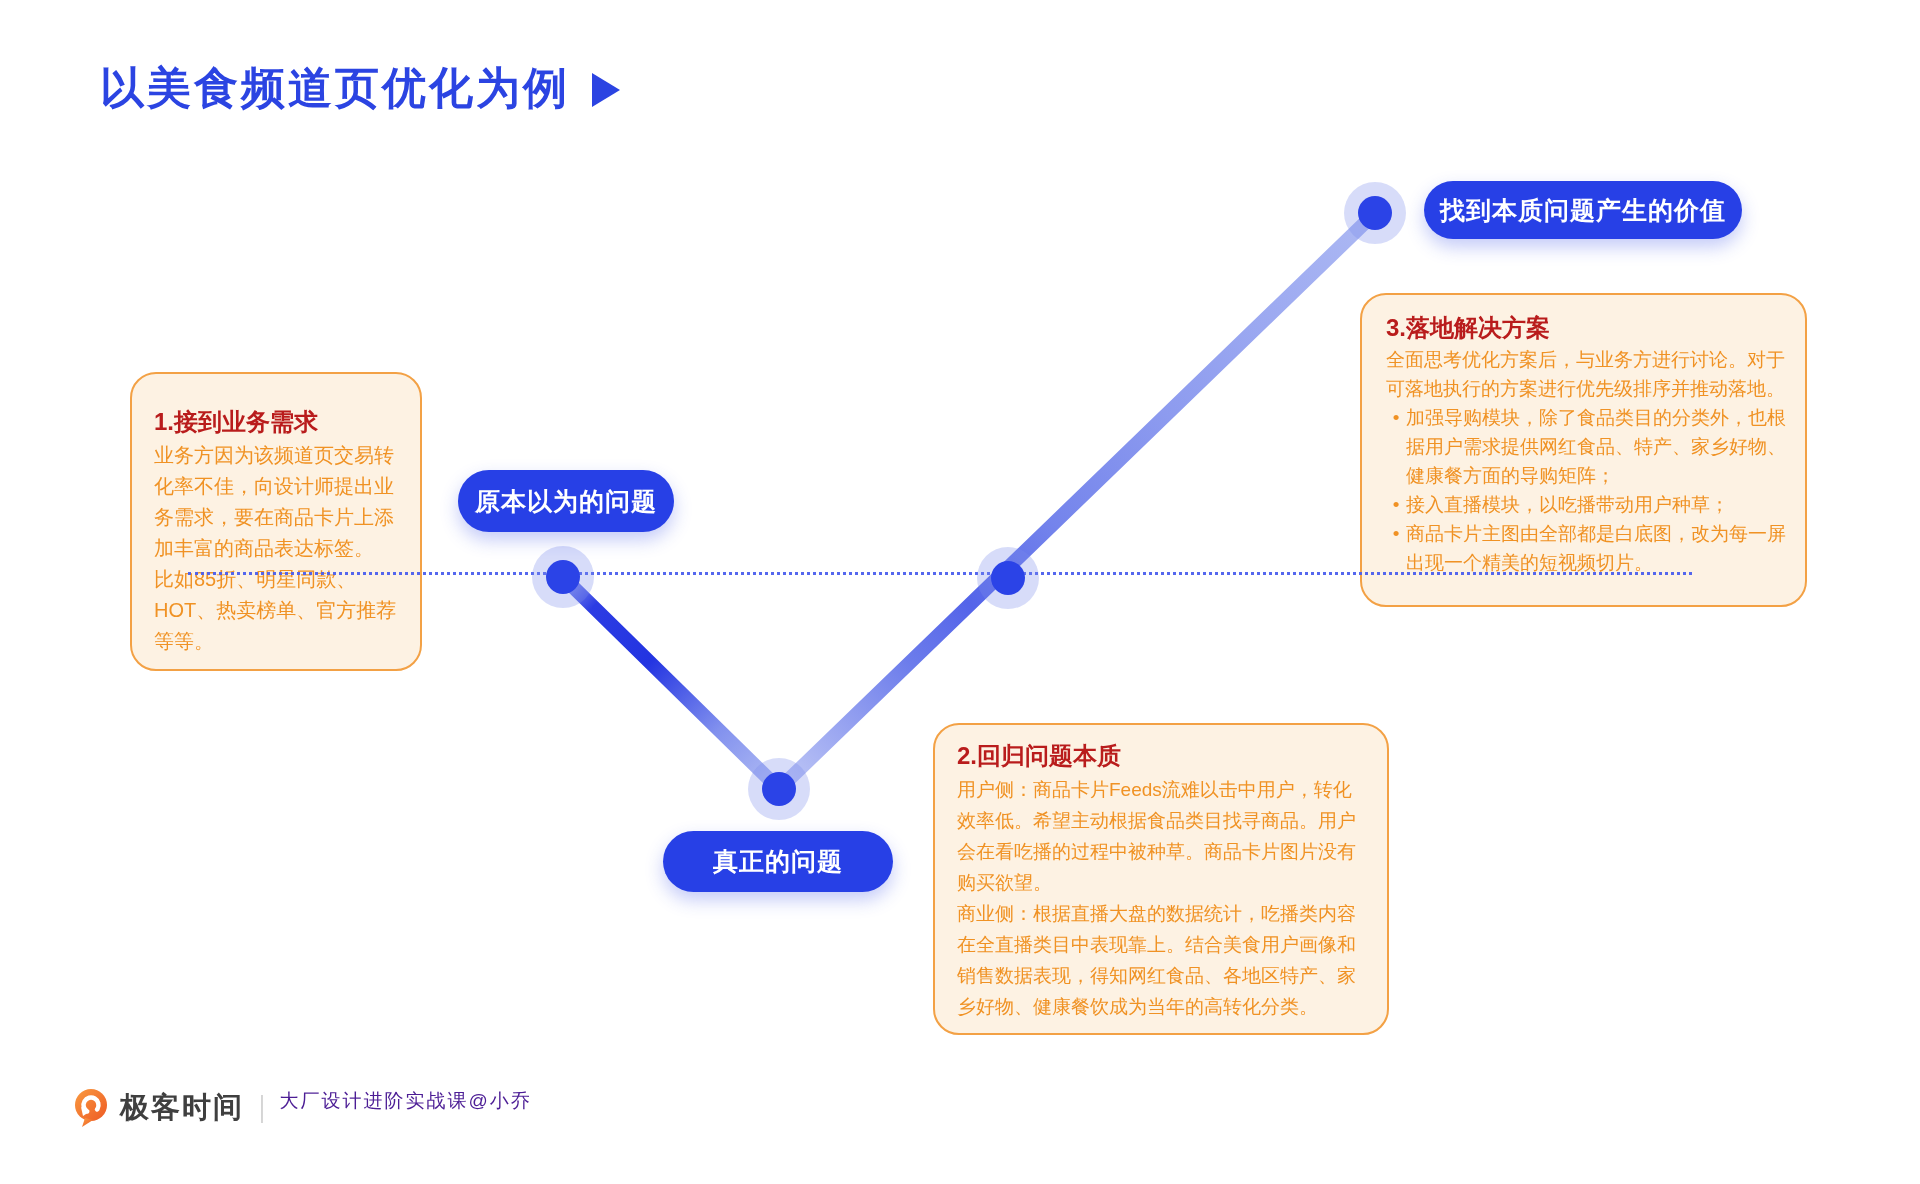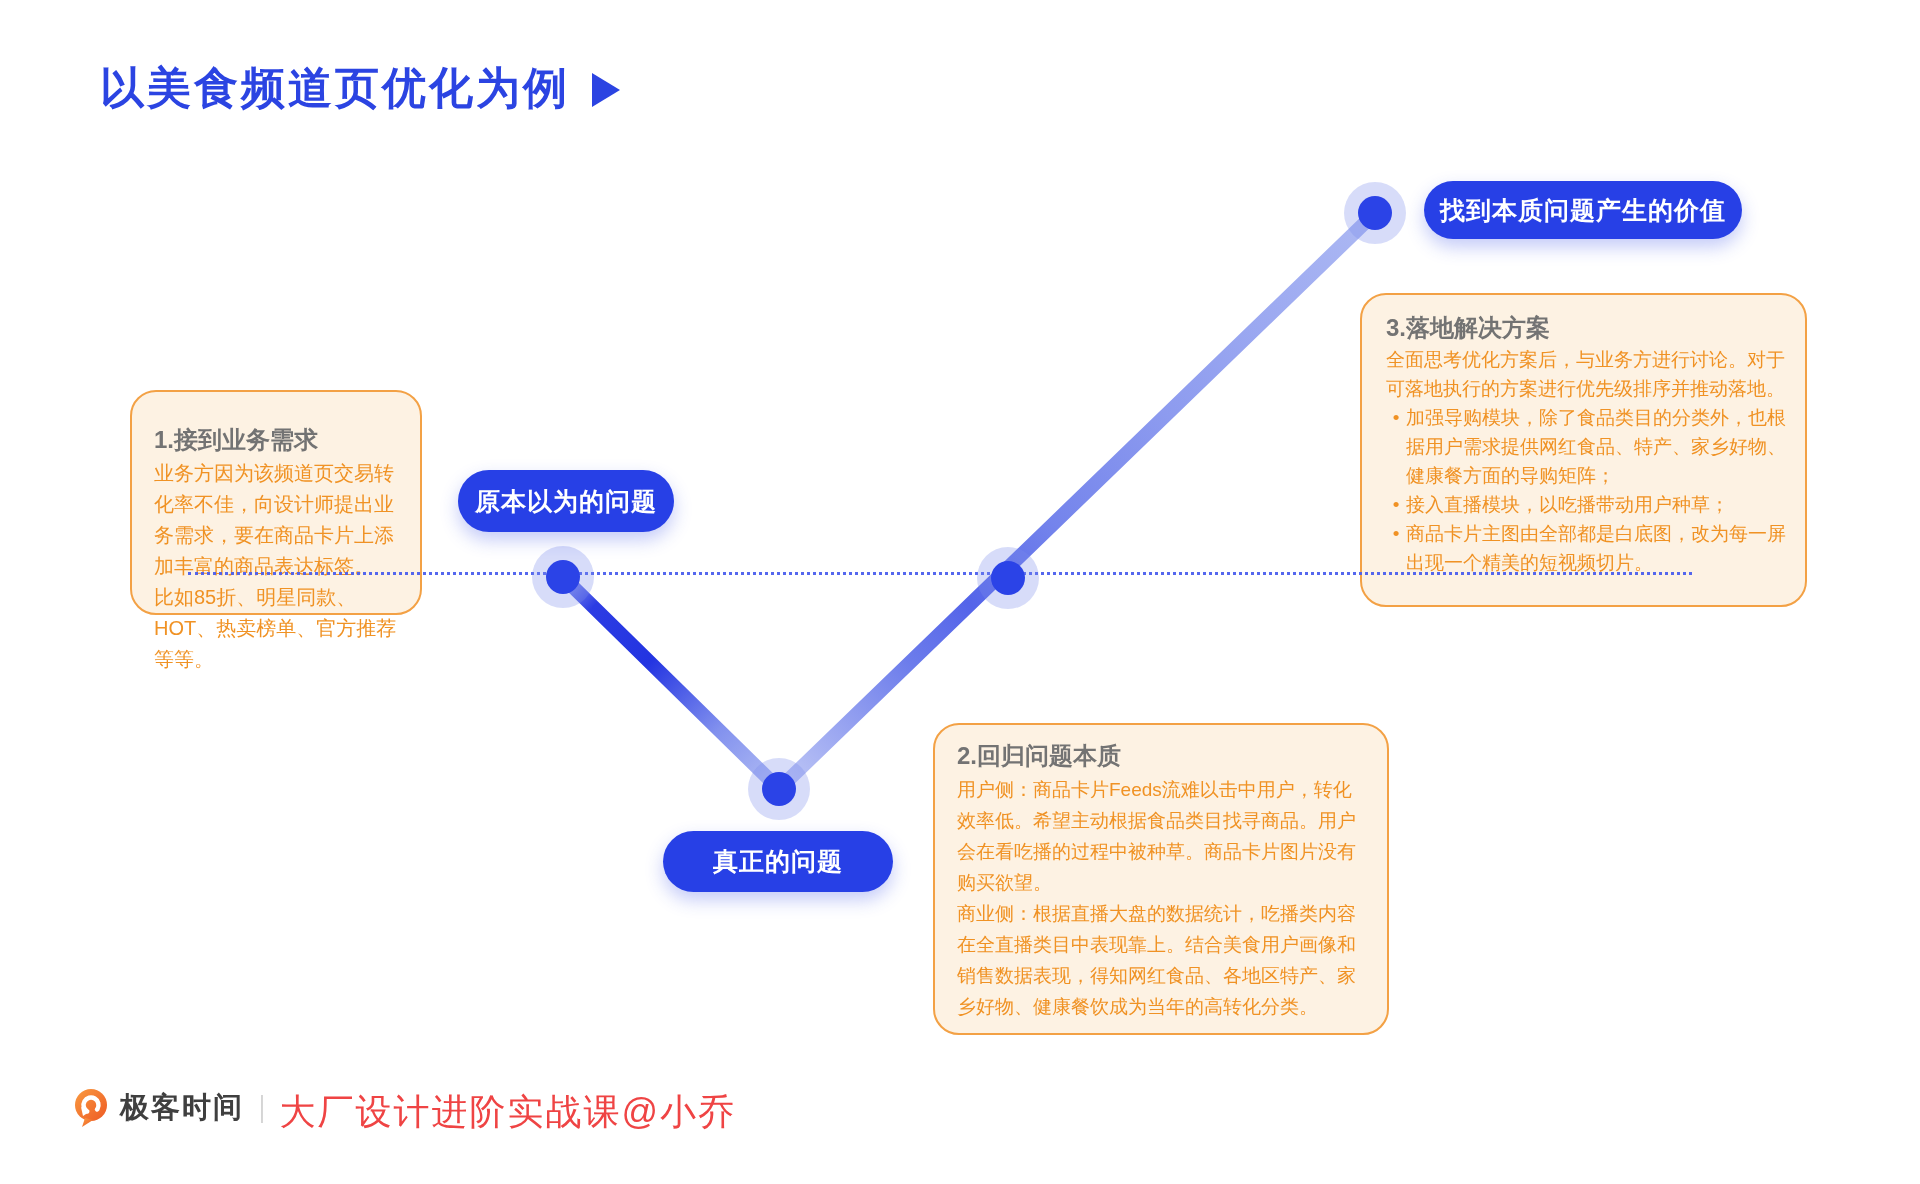"3.落地解决方案" .card .card-title { color: #737373 -> #b91c1c }
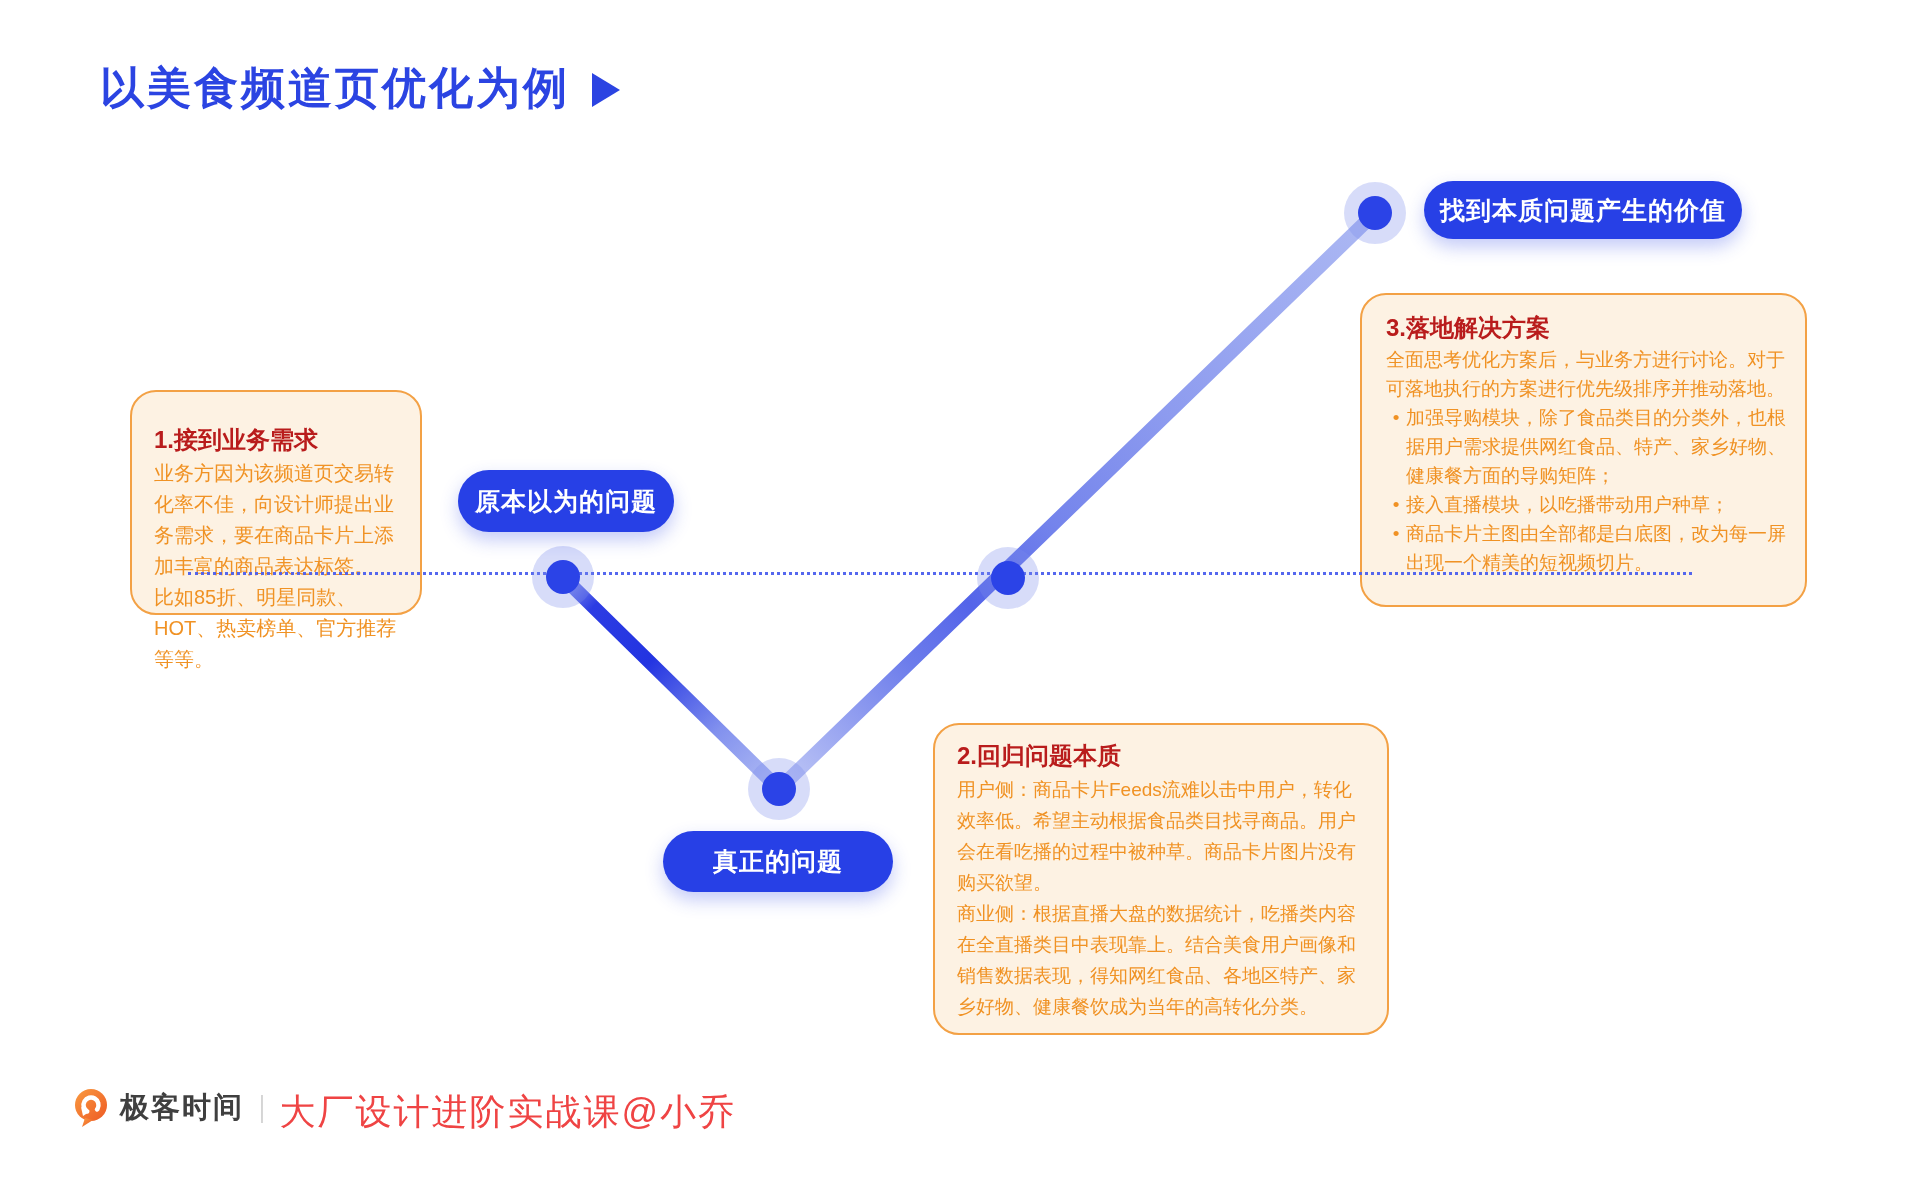"1.接到业务需求" .card.step1 { height: 225px -> 299px; margin-top: 18px -> none }
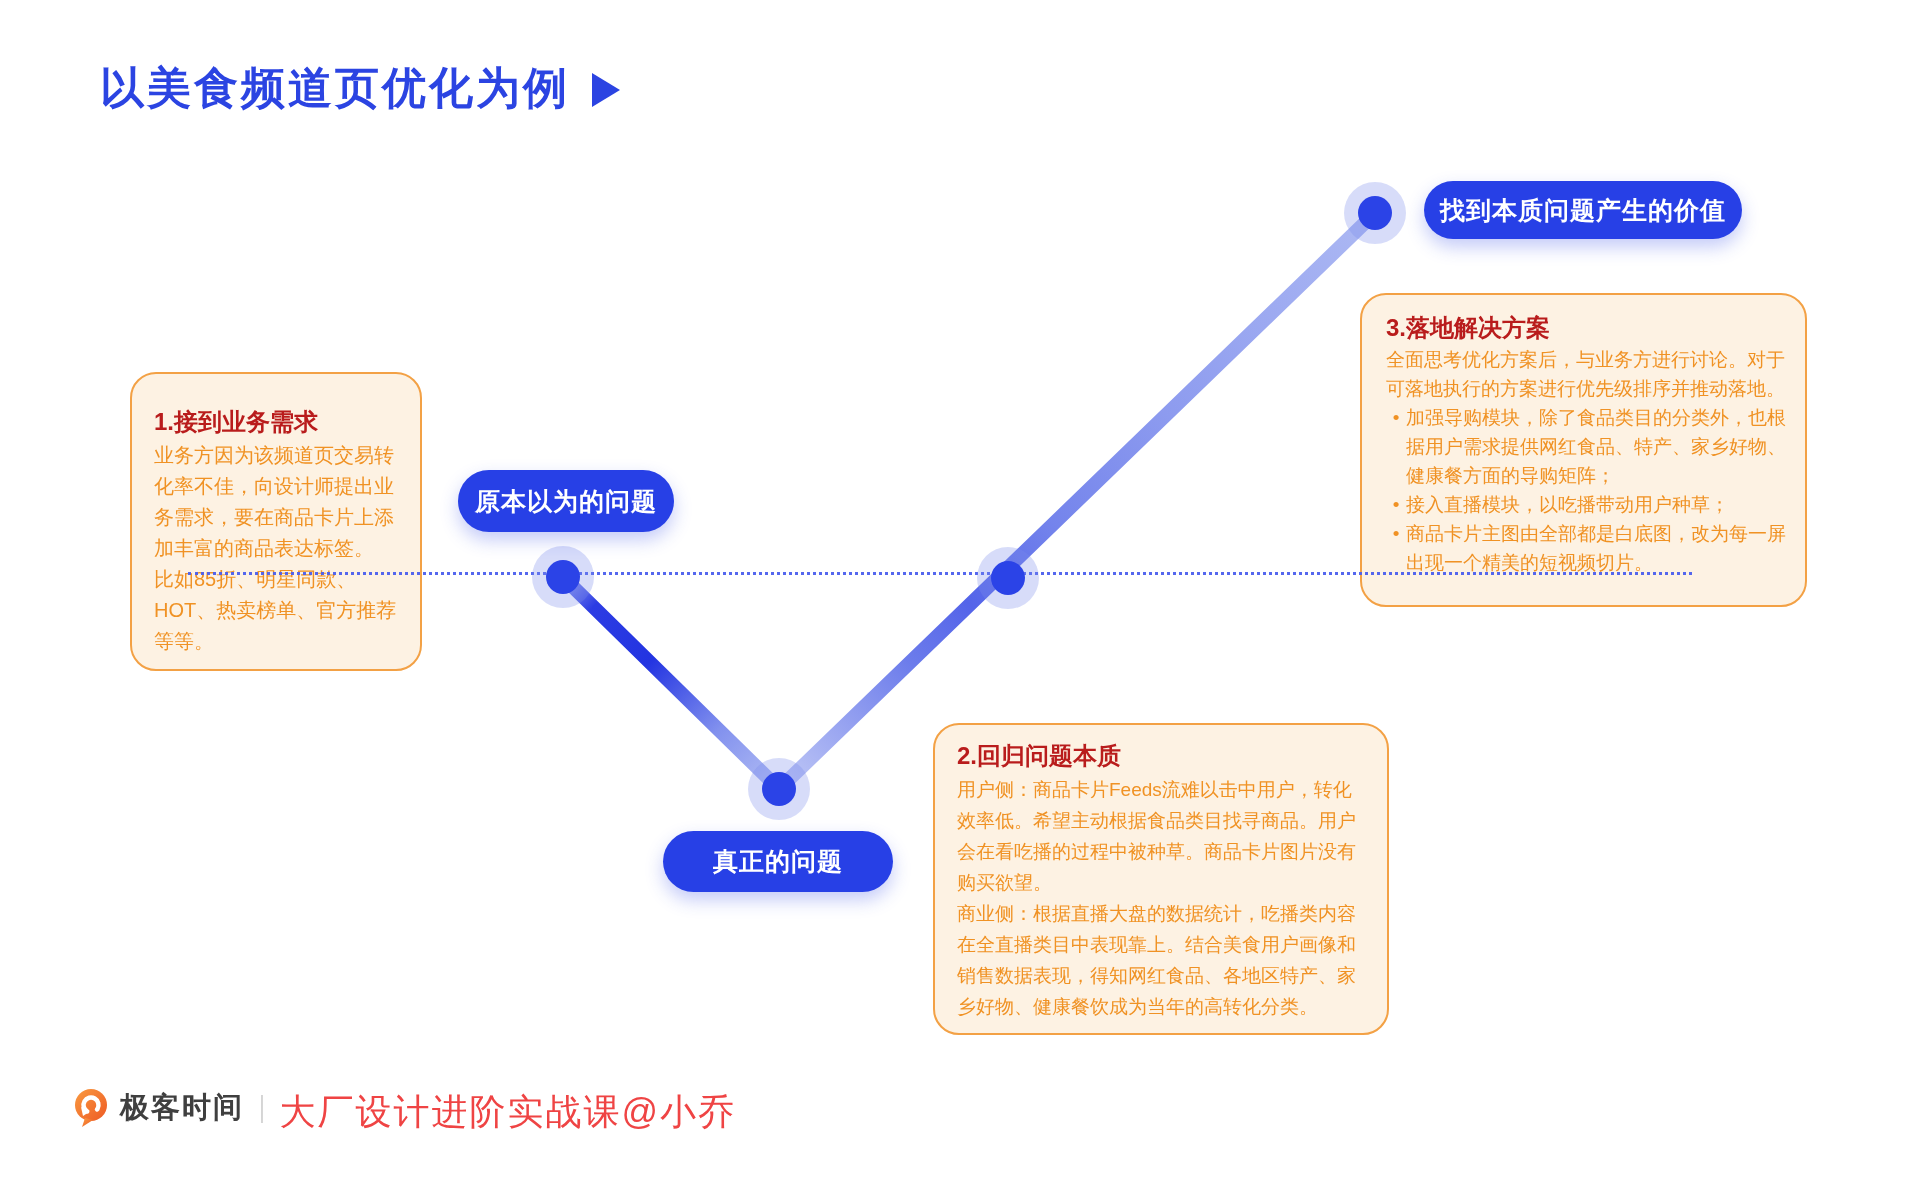"大厂设计进阶实战课@小乔" .footer .course { color: #ef4444 -> #4c1d95; font-size: 36px -> 19px }
